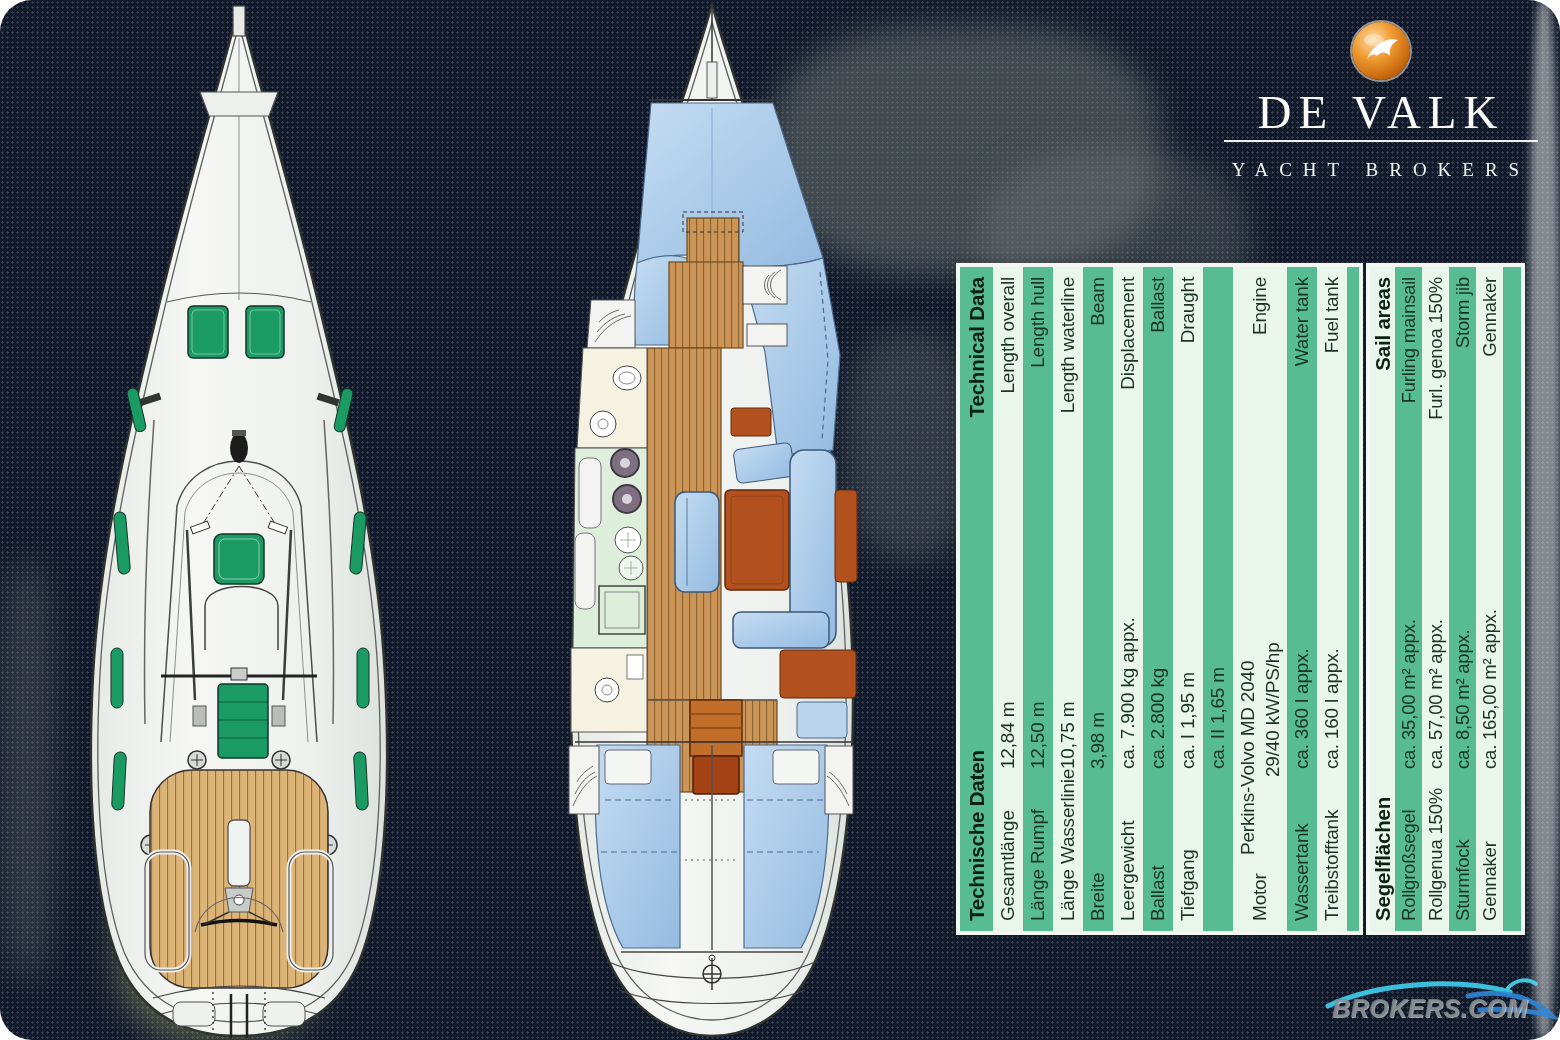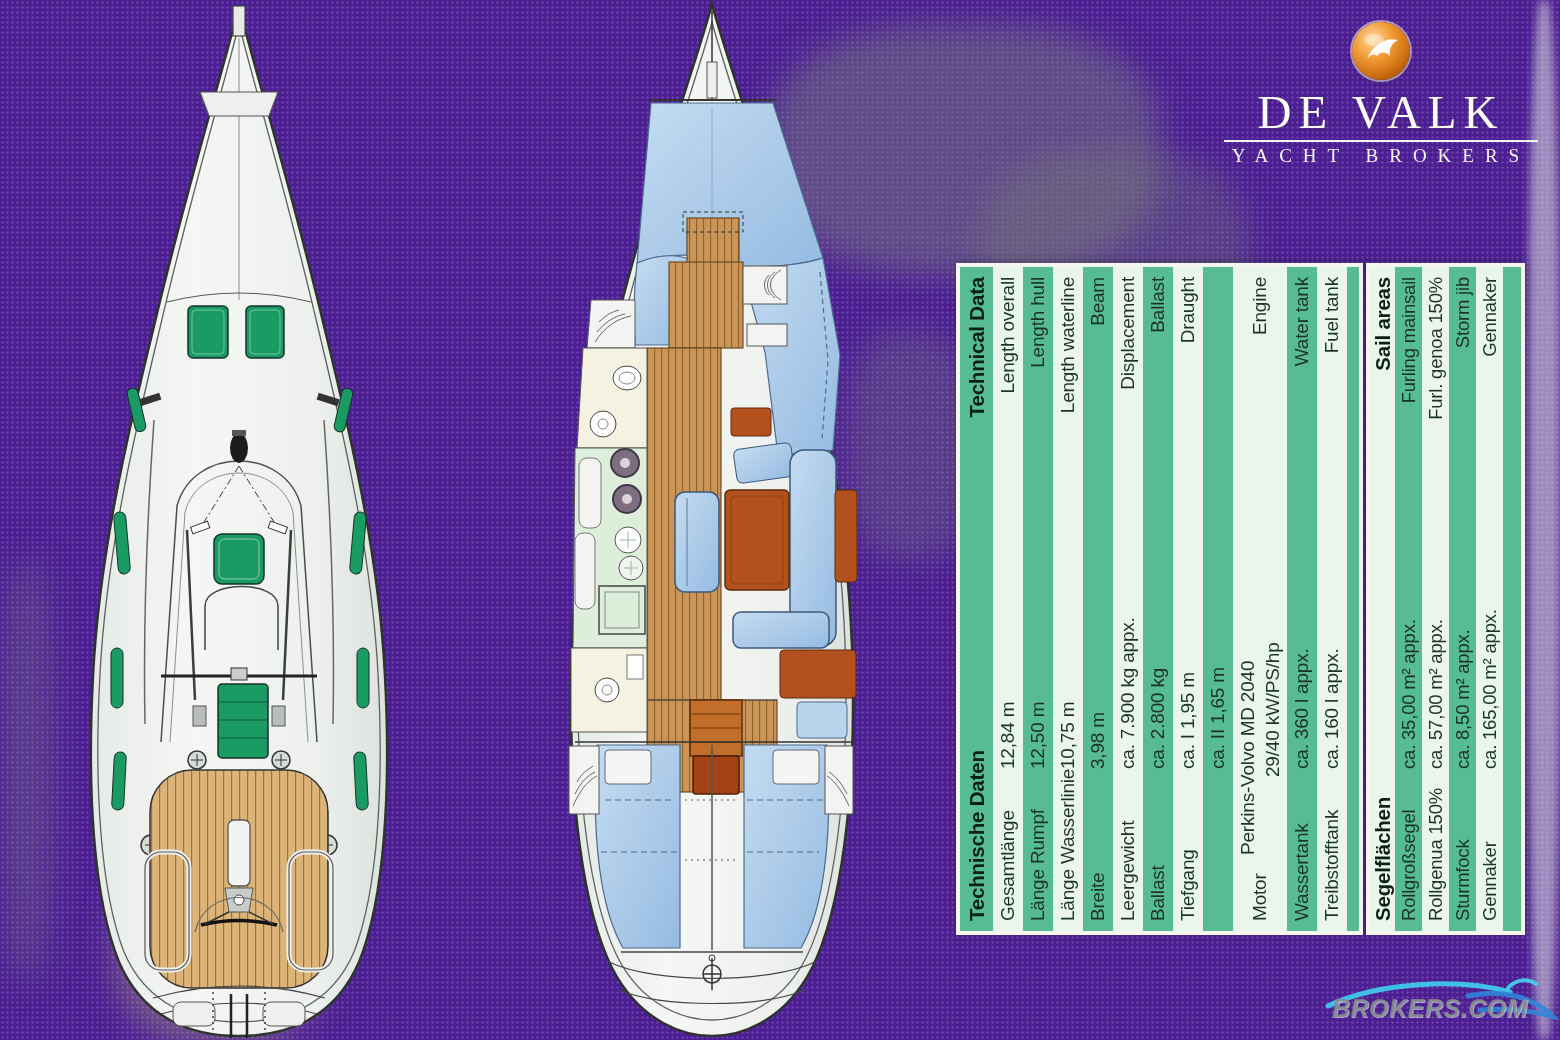"DE VALK" #stage { background: #4c1d95 -> #0f172a; border-radius: none -> 32px }
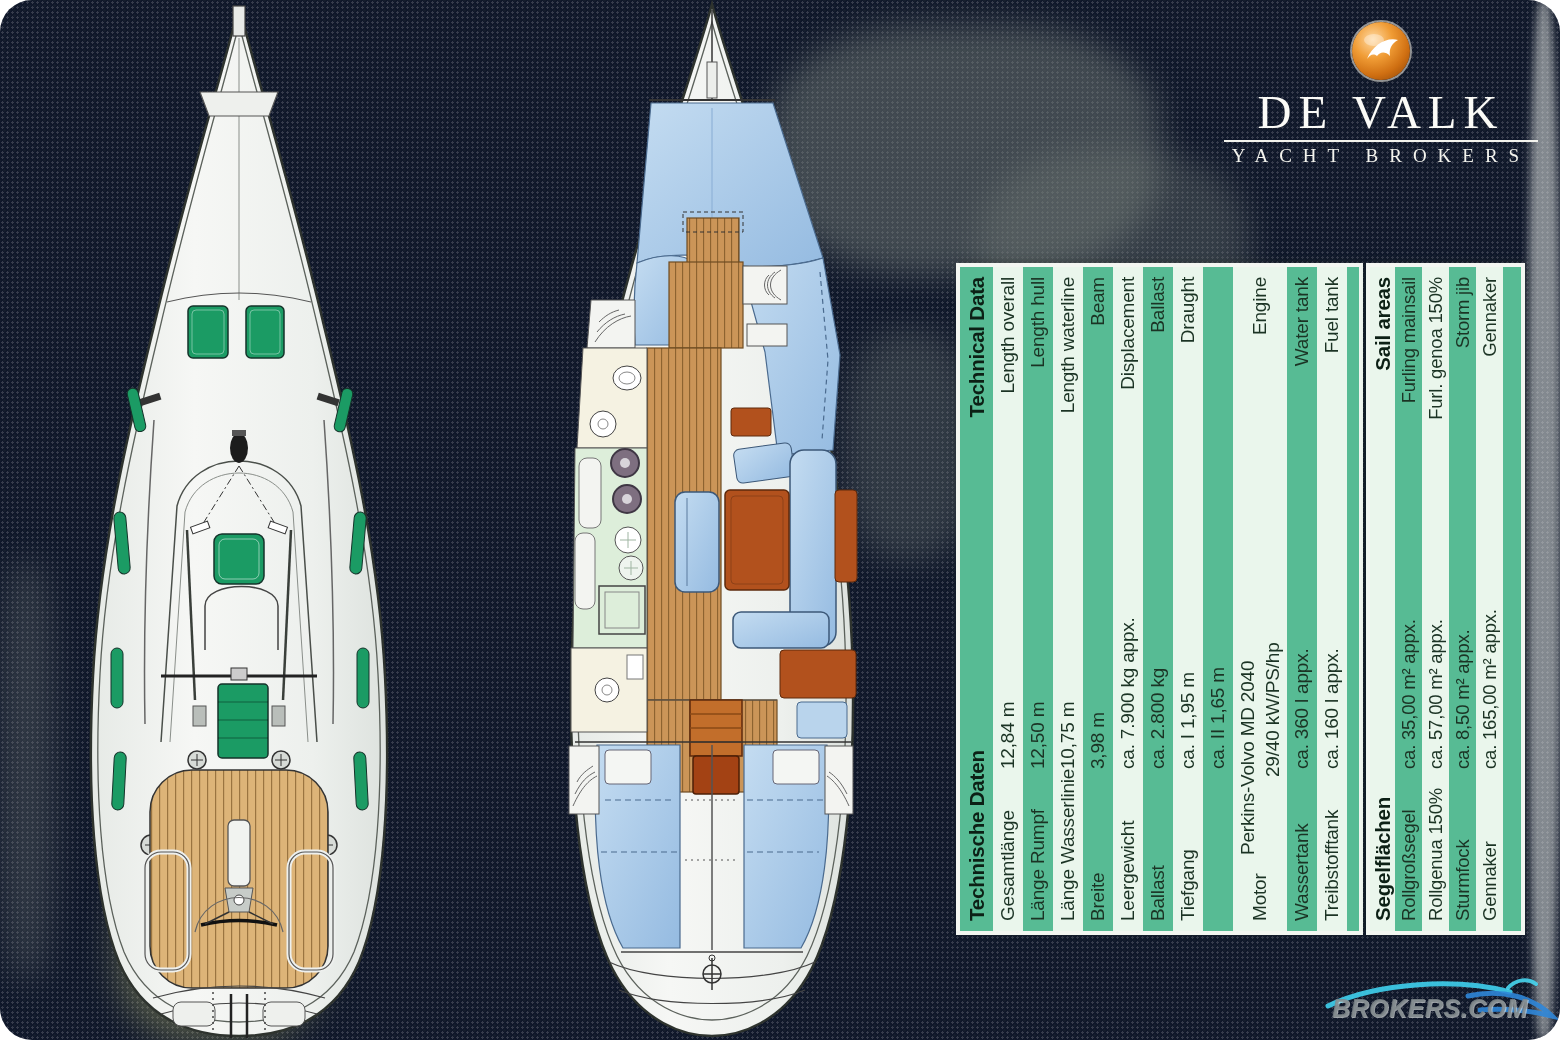"YACHT BROKERS" .logo .tagline { margin-top: 3px -> 17px }
